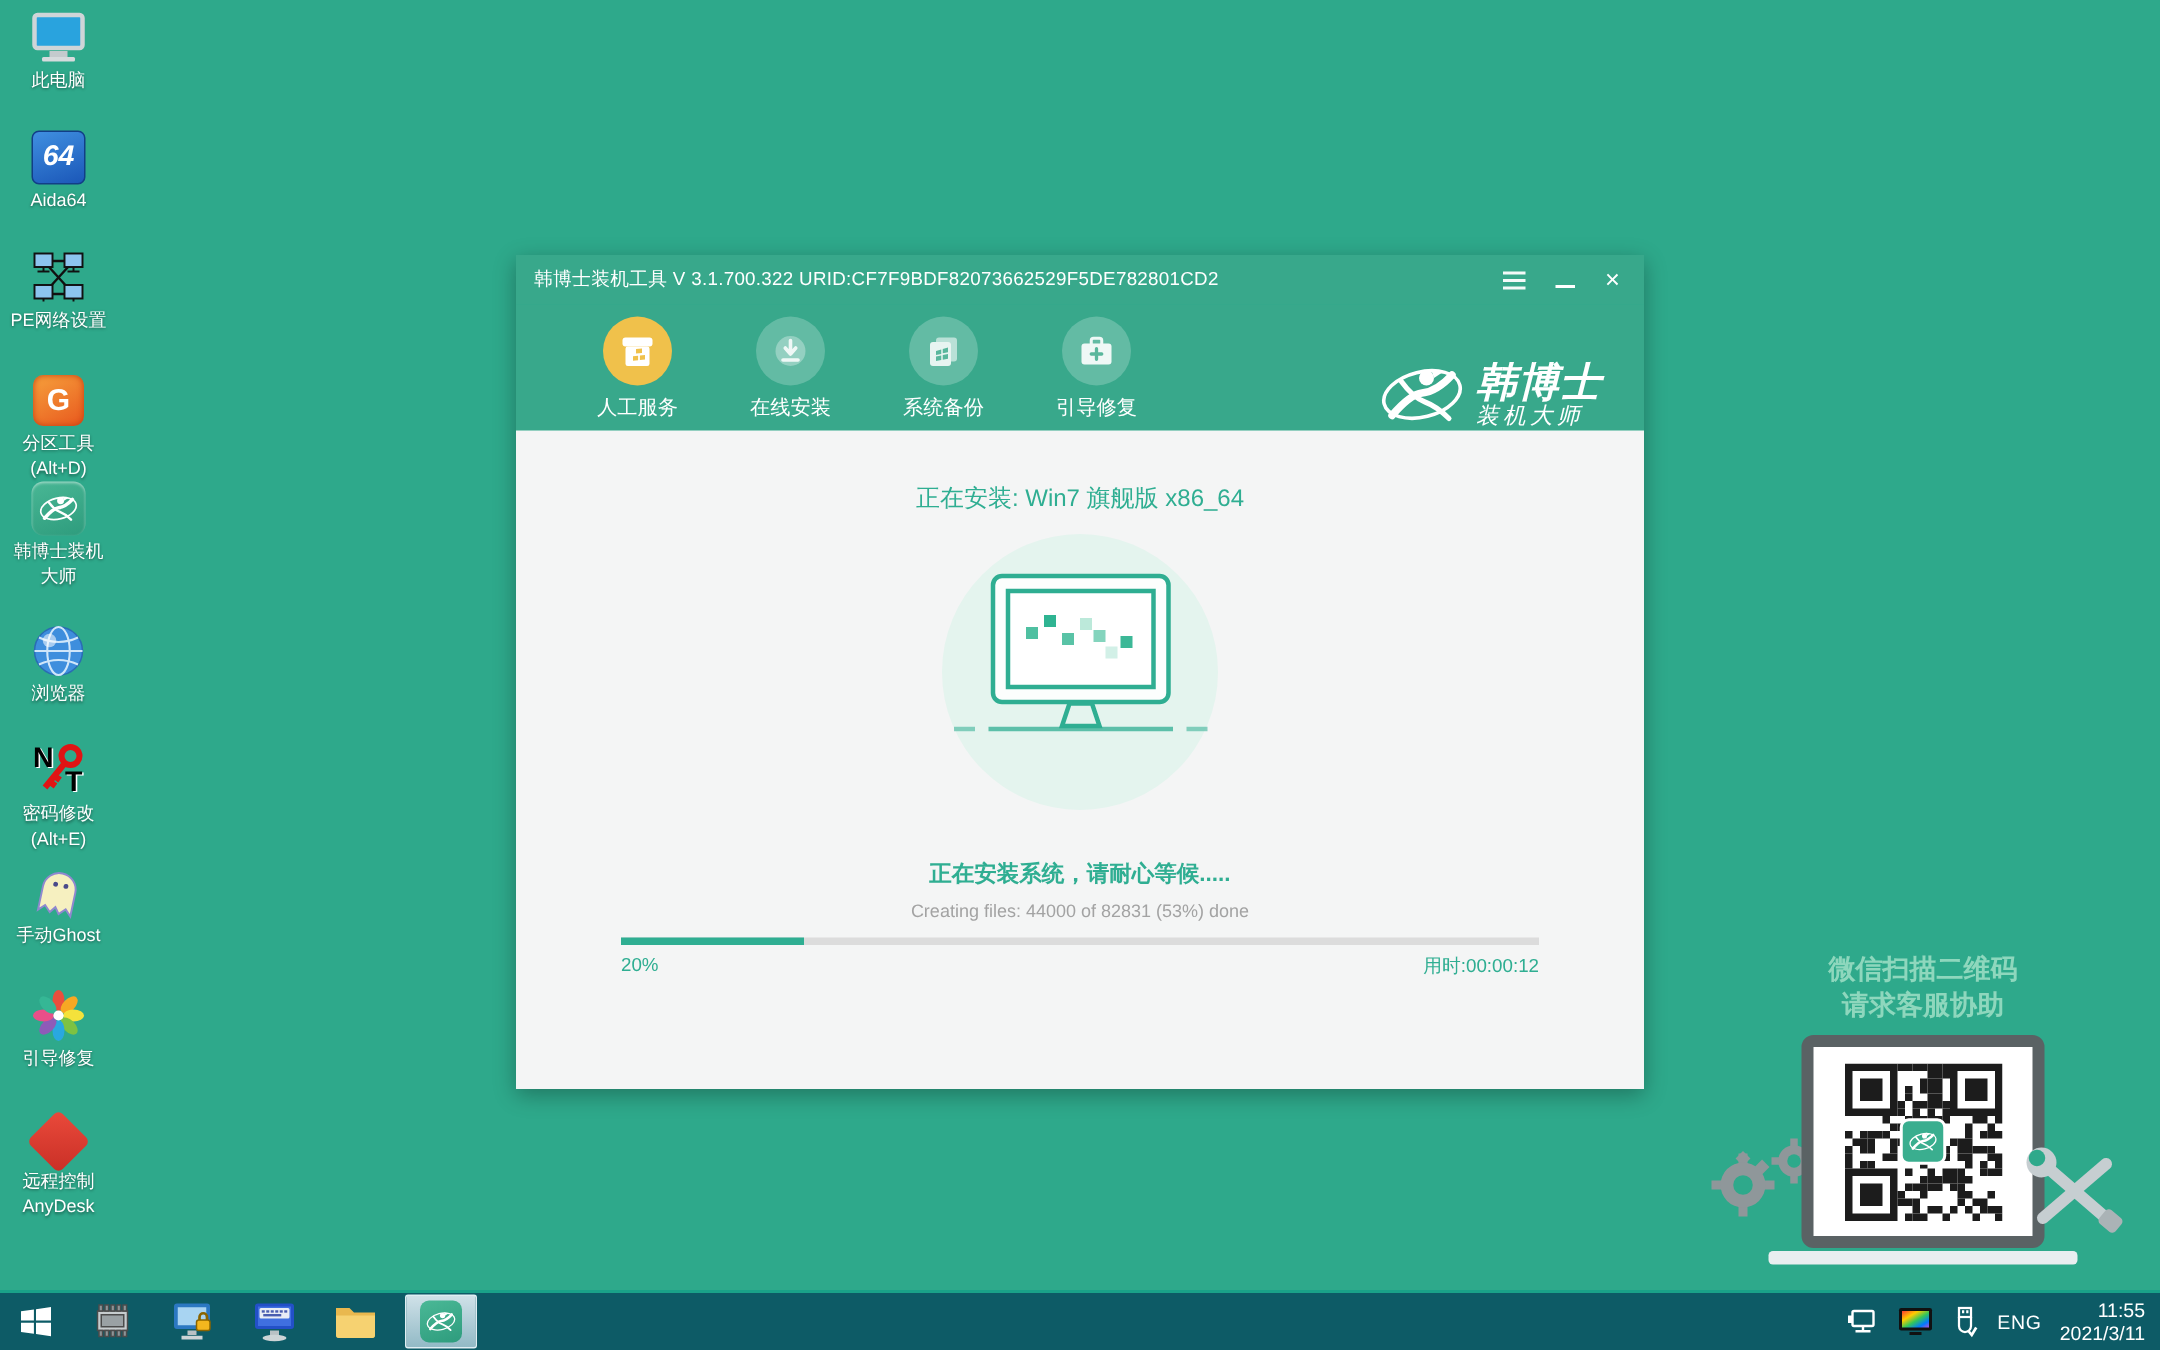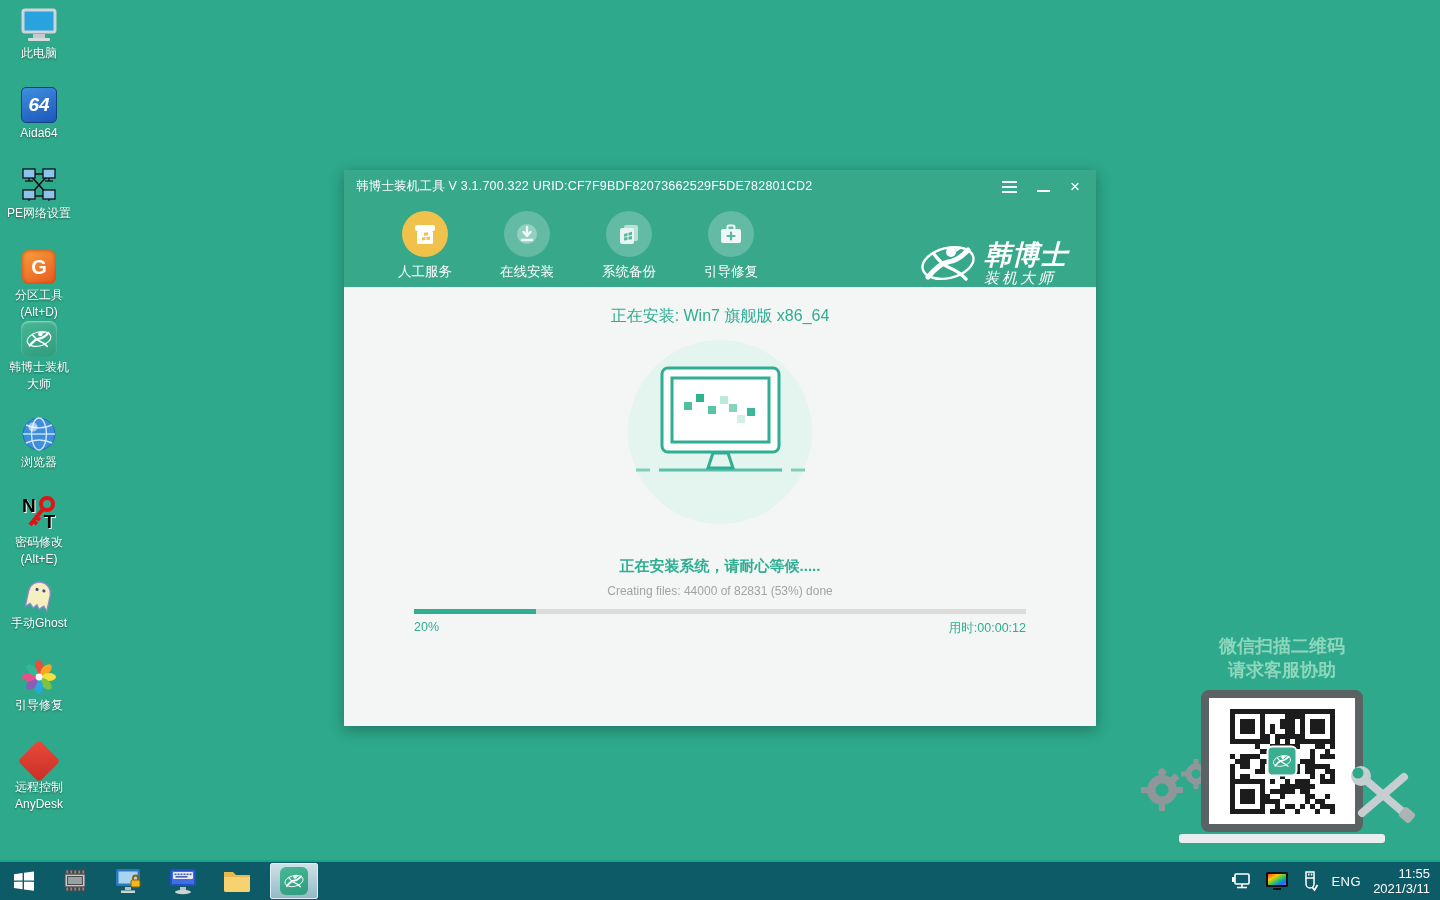"正在安装: Win7 旗舰版 x86_64" .inst-title { padding-top: 19px -> 35px }
